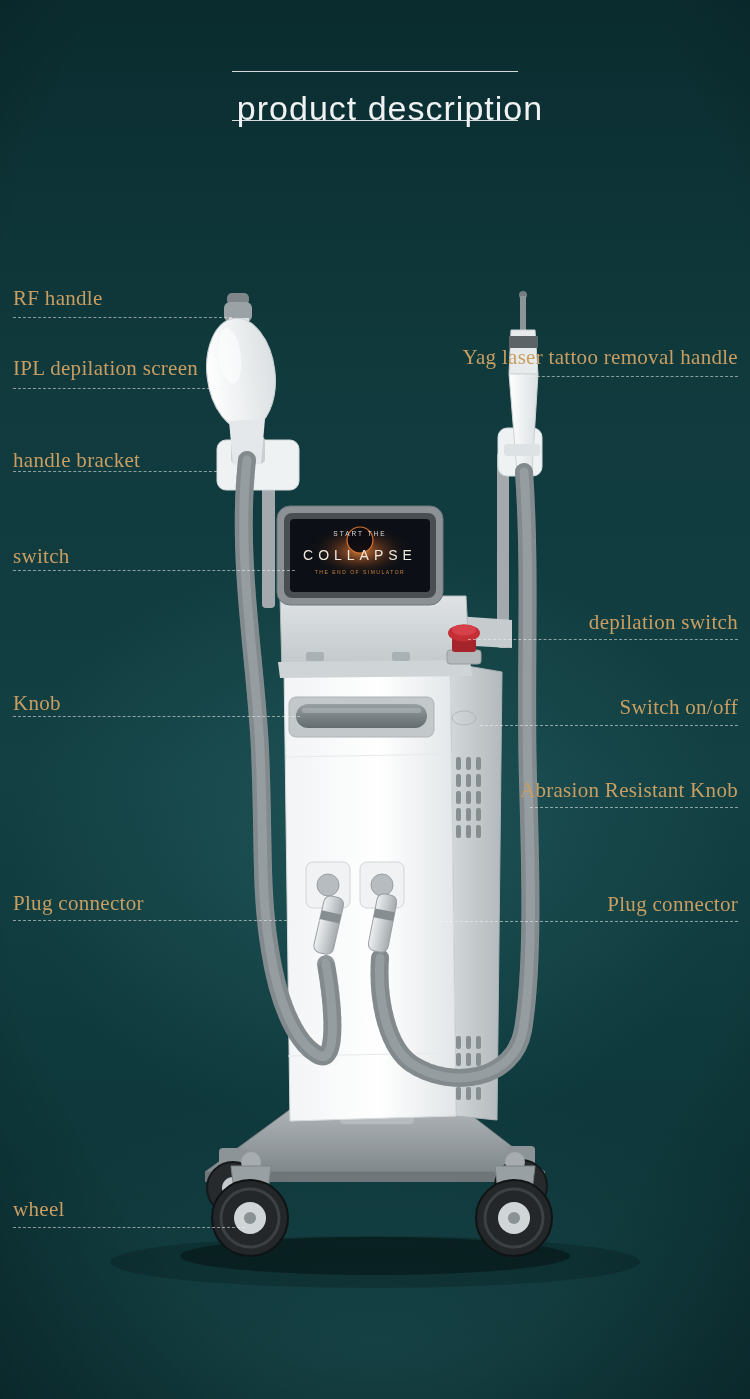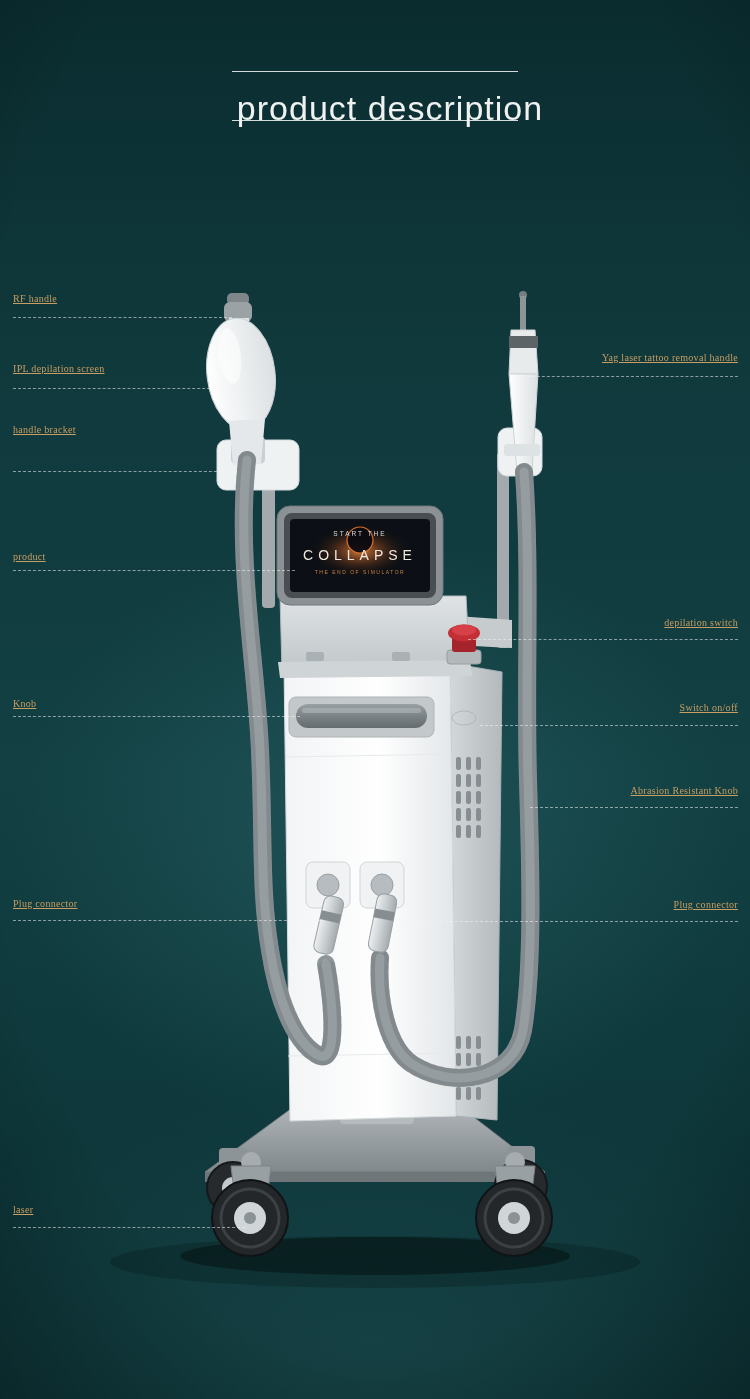"RF handle" .label { font-size: 10px -> 21px; text-decoration: underline -> none }
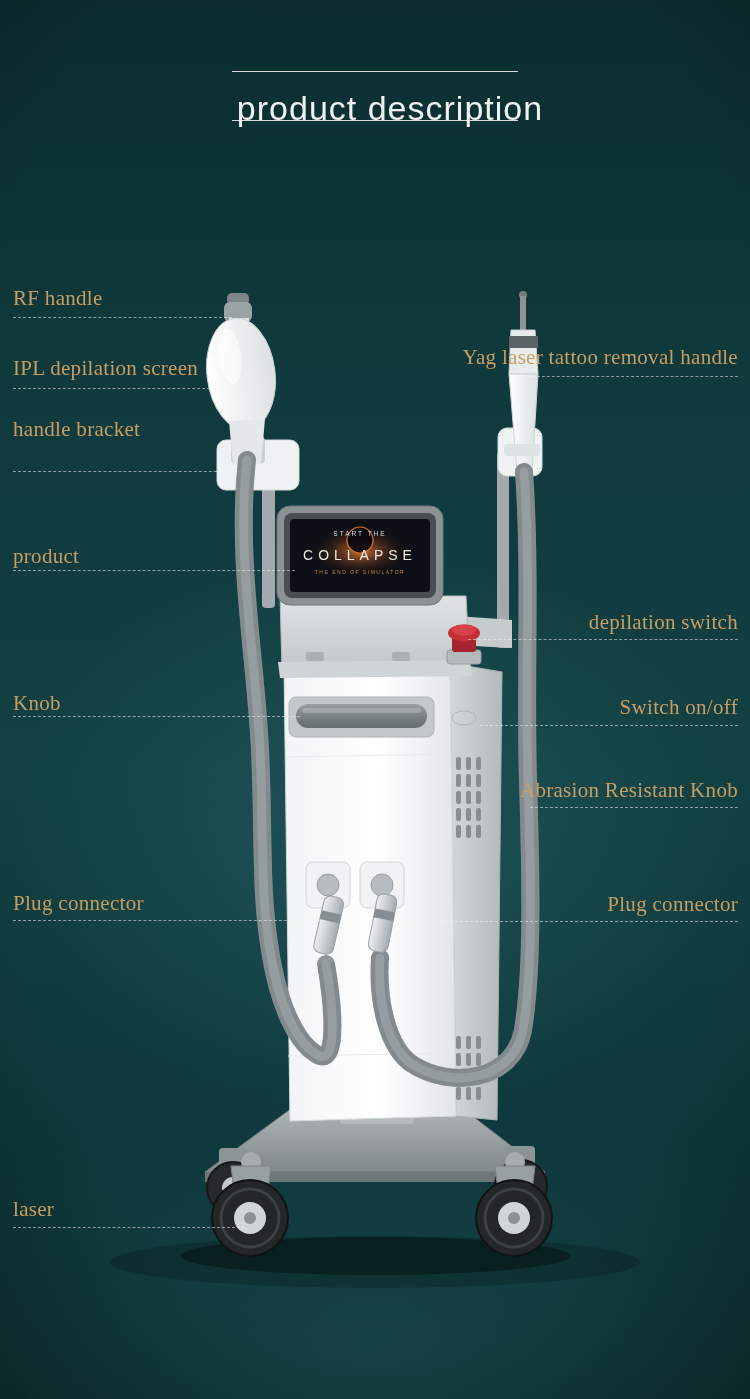"handle bracket" div.label { top: 420px -> 451px }
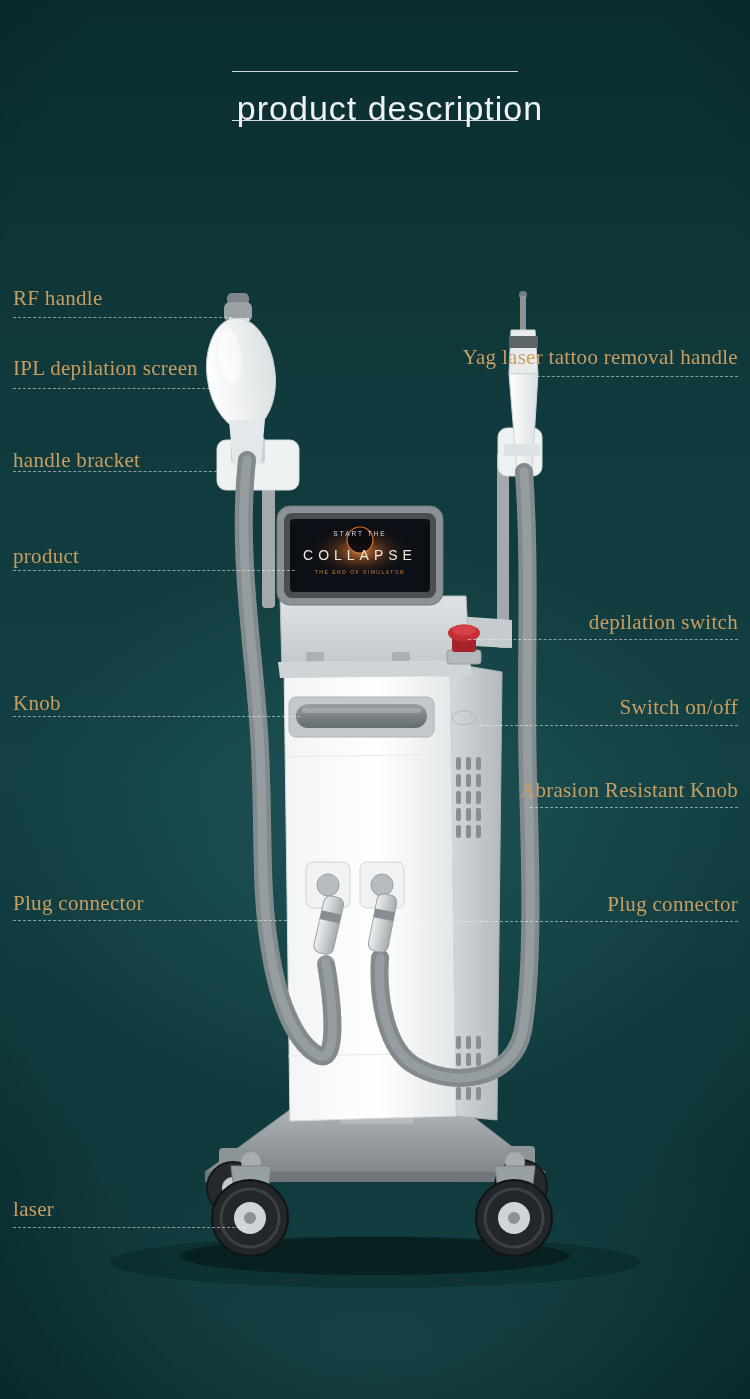"product" span { text: product -> switch }
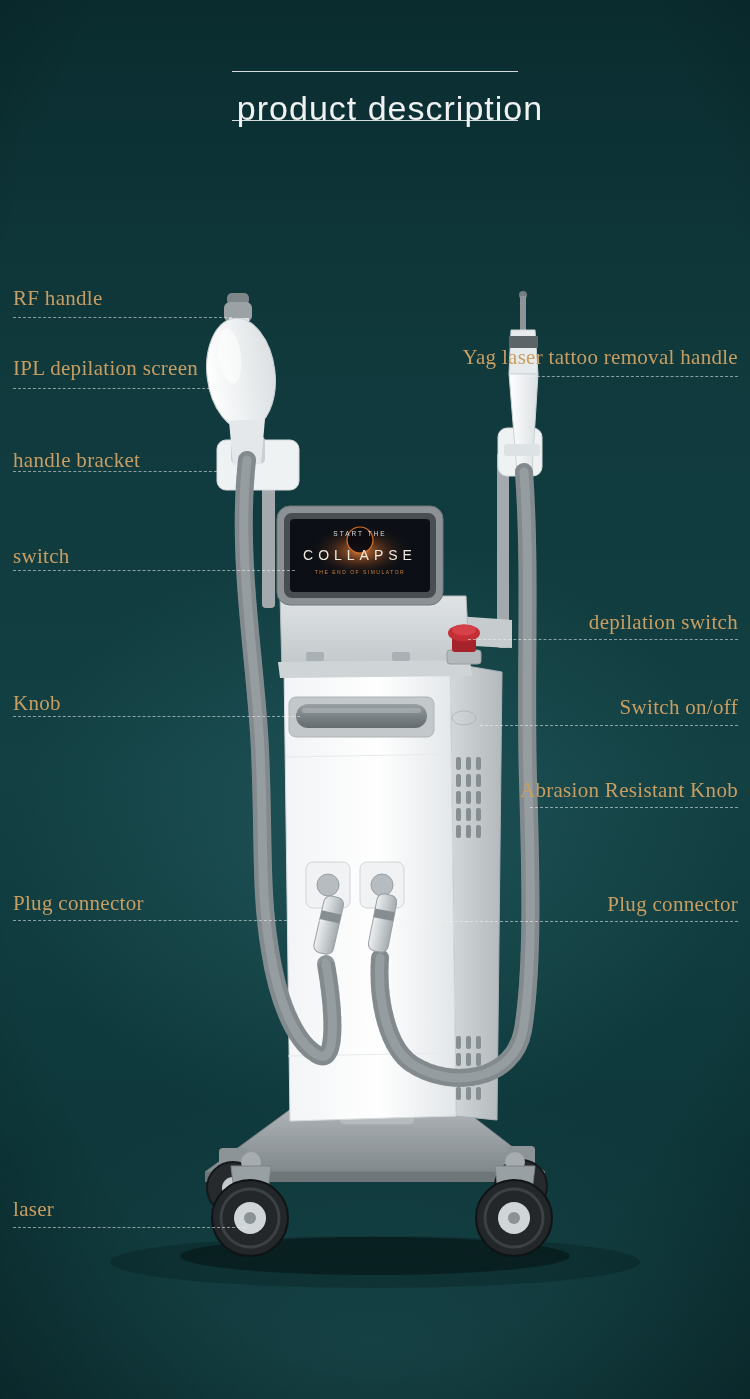"laser" span { text: laser -> wheel }
